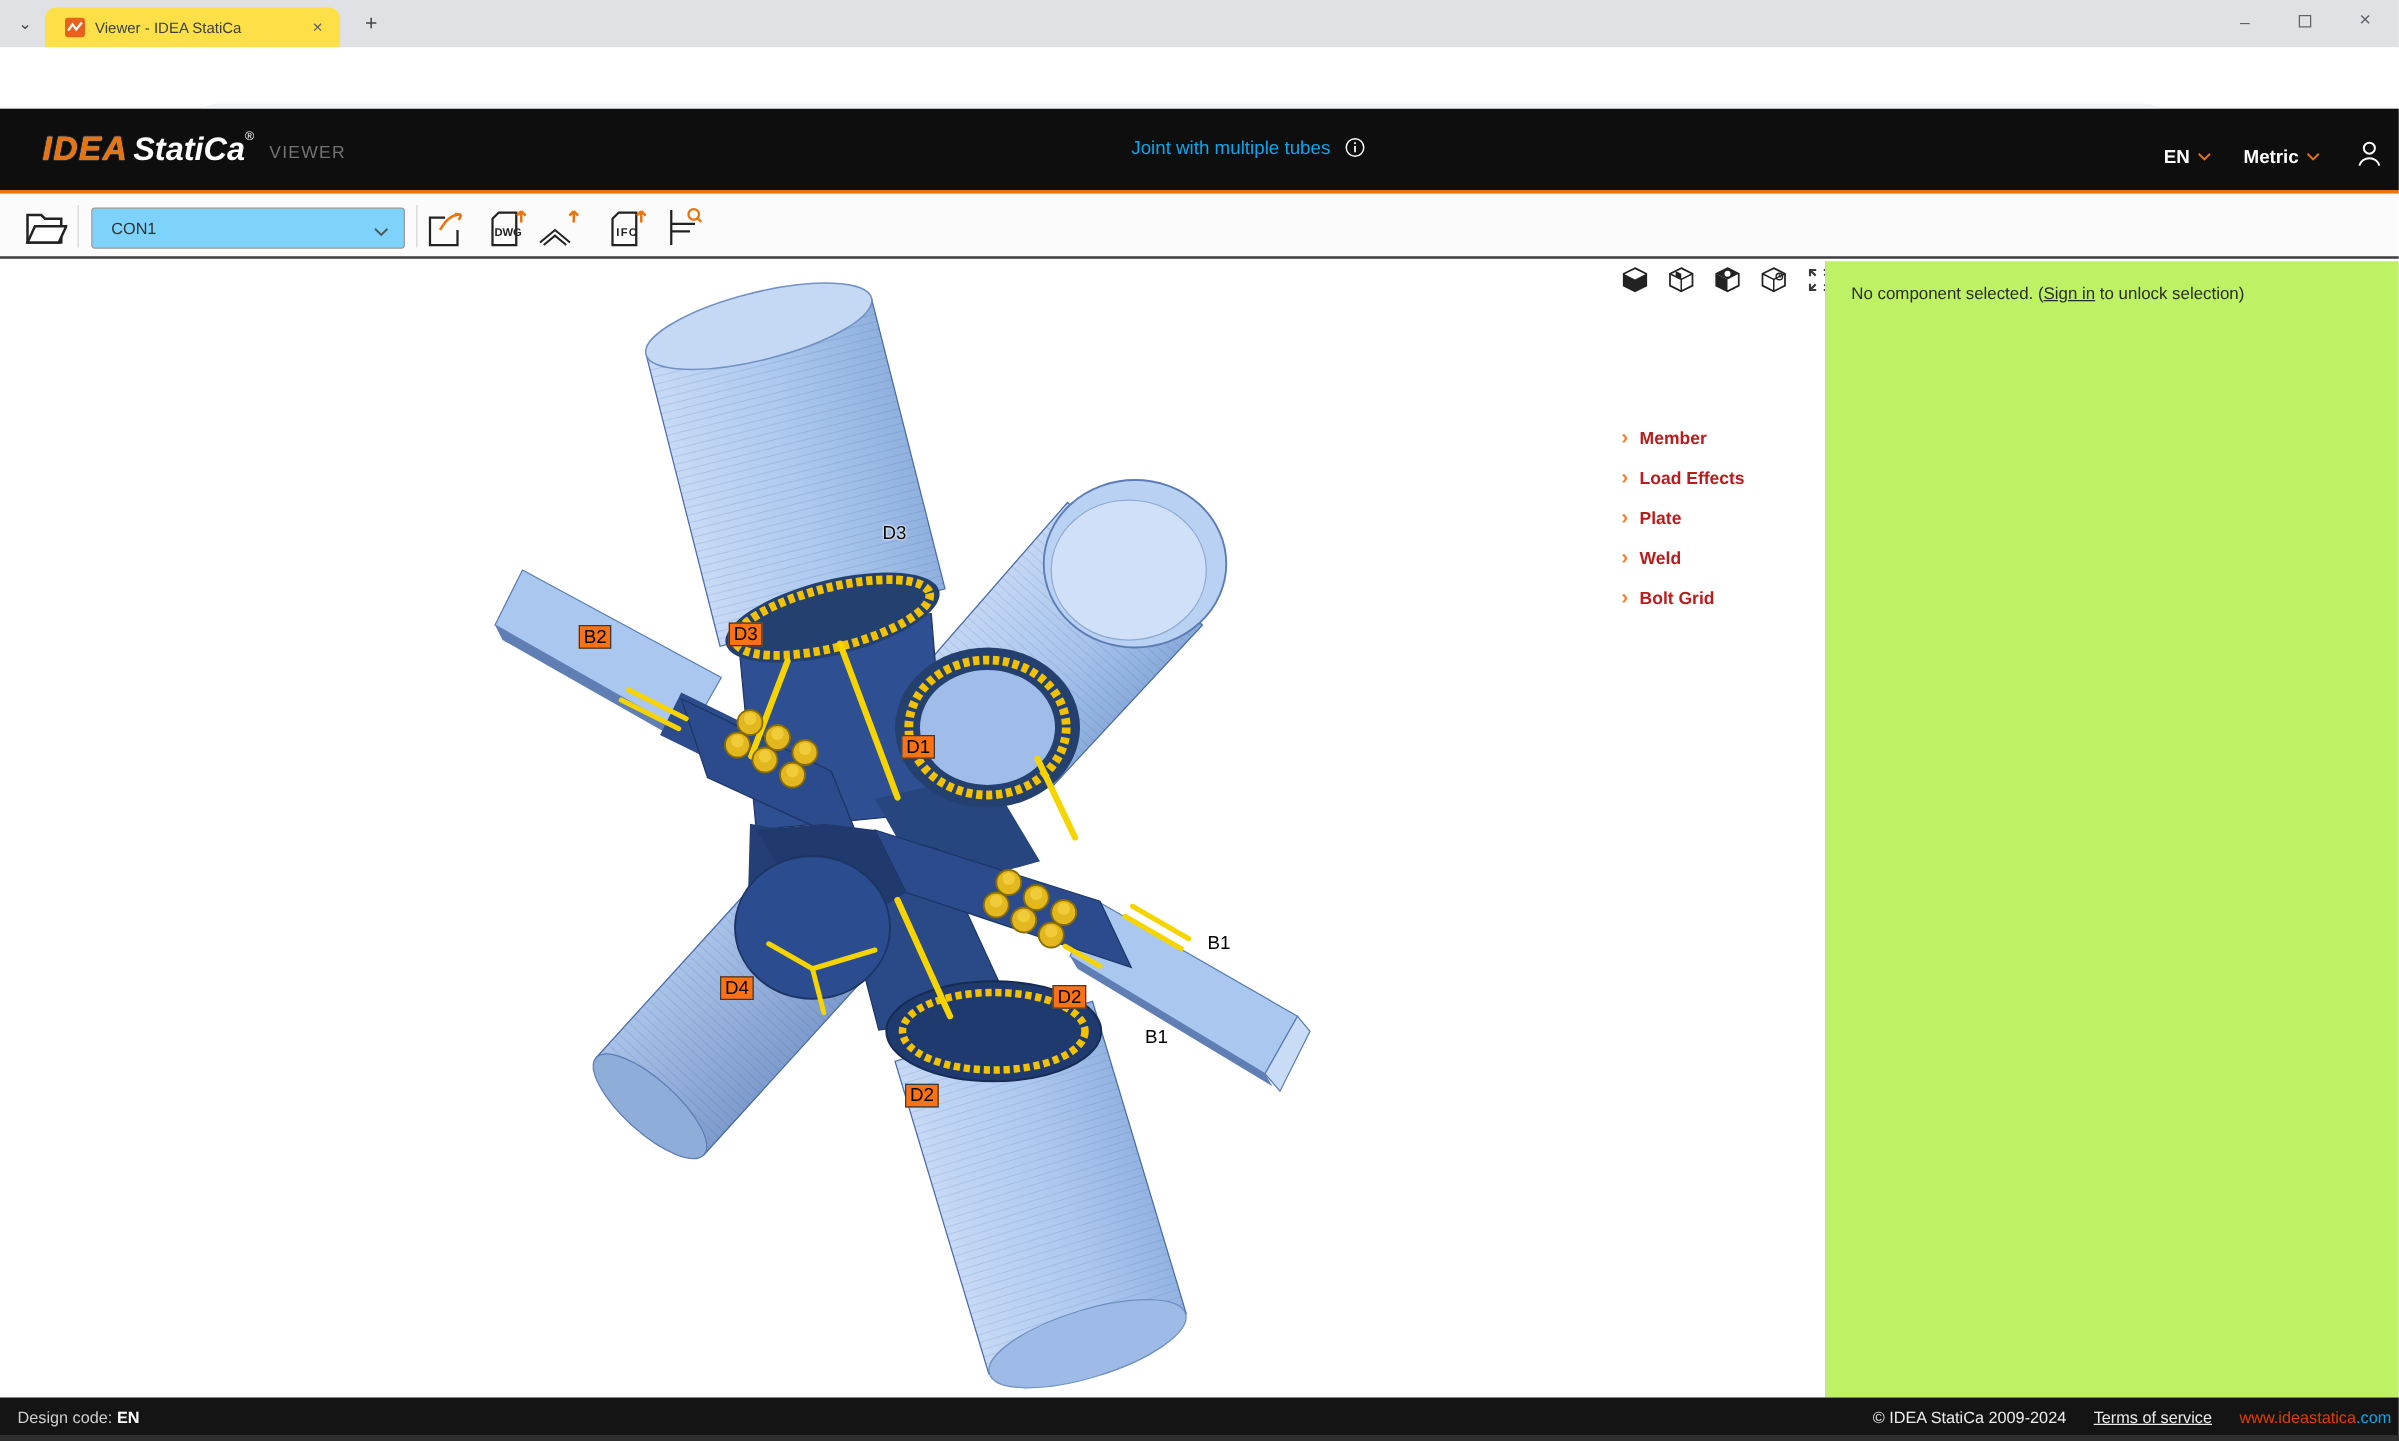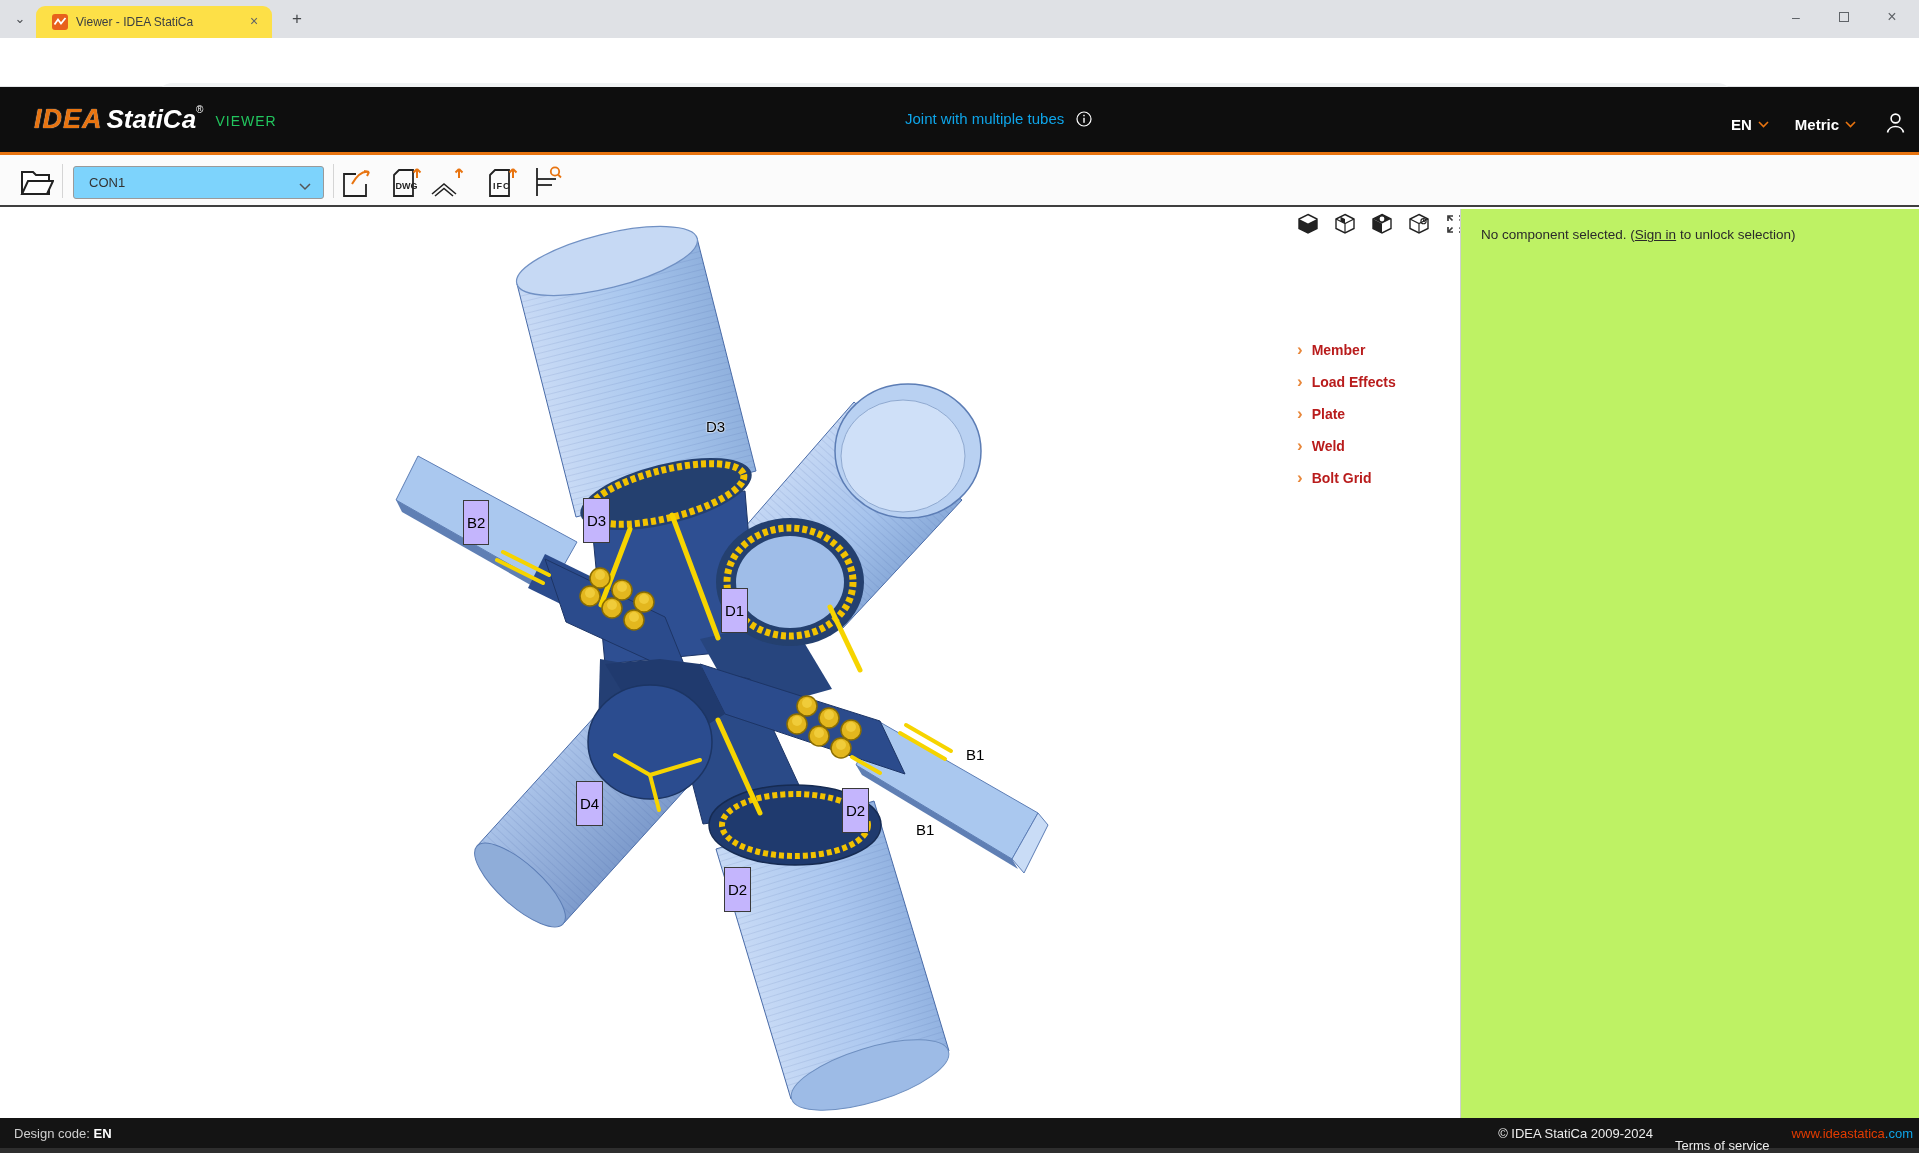"VIEWER" #logo .product { color: #22c55e -> #737373 }
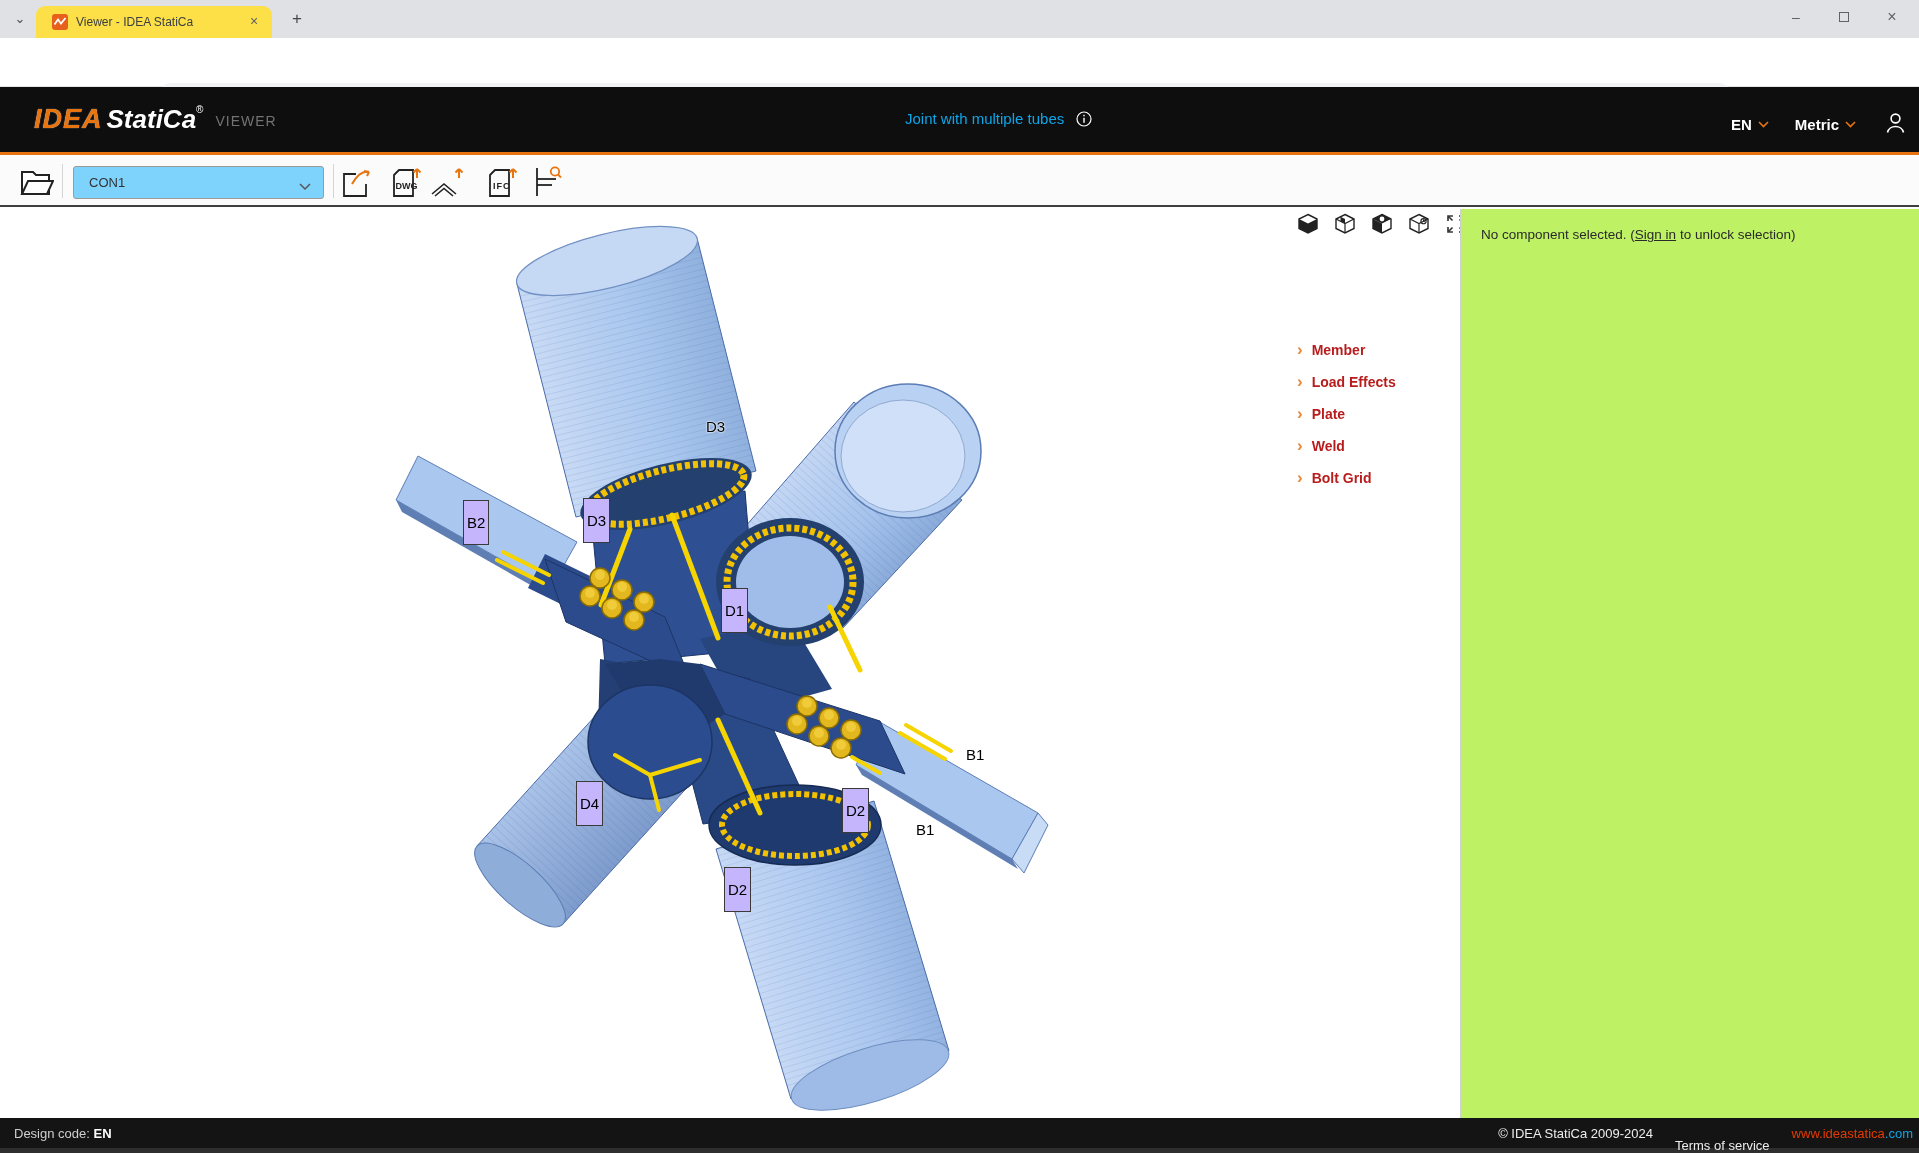"B2" .mlabel.boxed { background: #c4b5fd -> #f97316; padding: 13px 3px -> 0 3px }
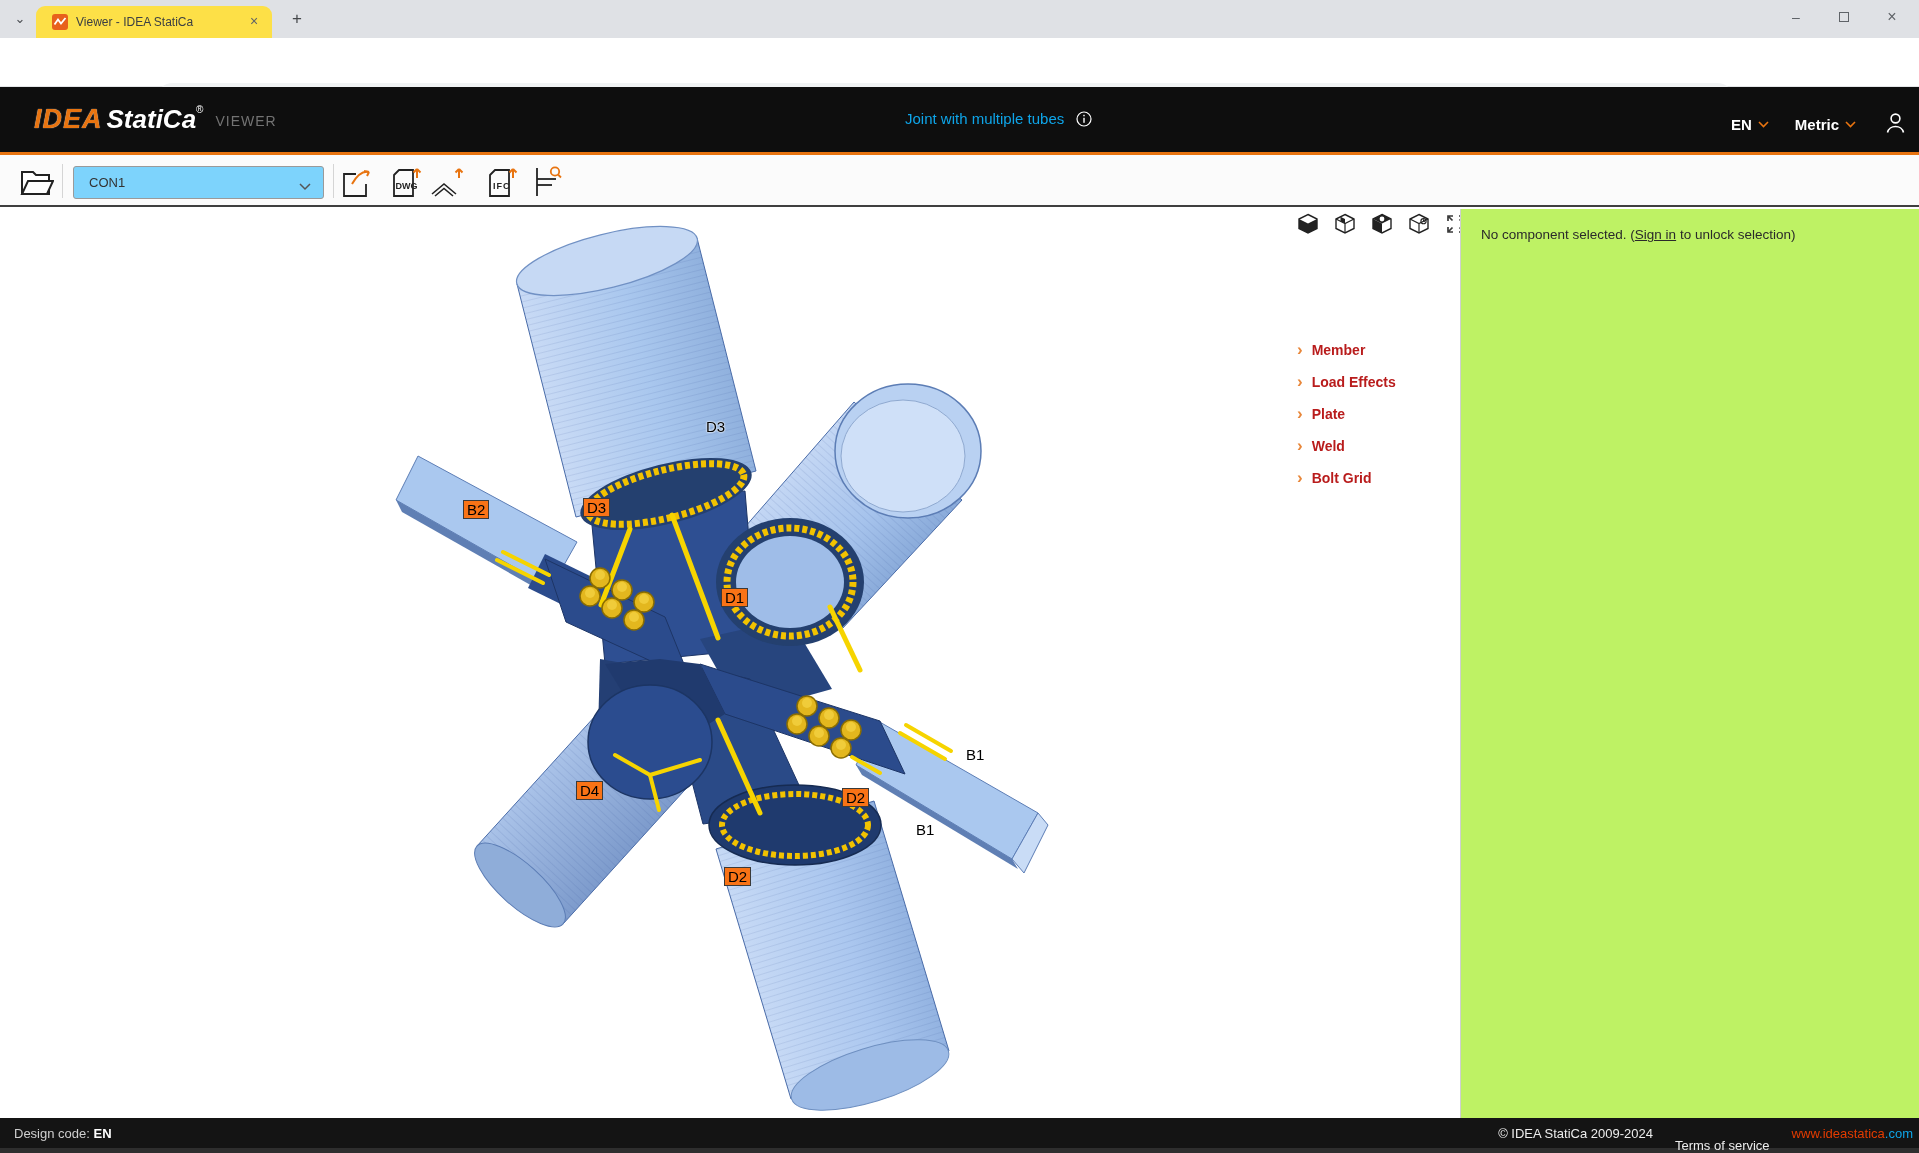"Terms of service" #footer-right .terms { margin-top: 12px -> none; text-decoration: none -> underline }
